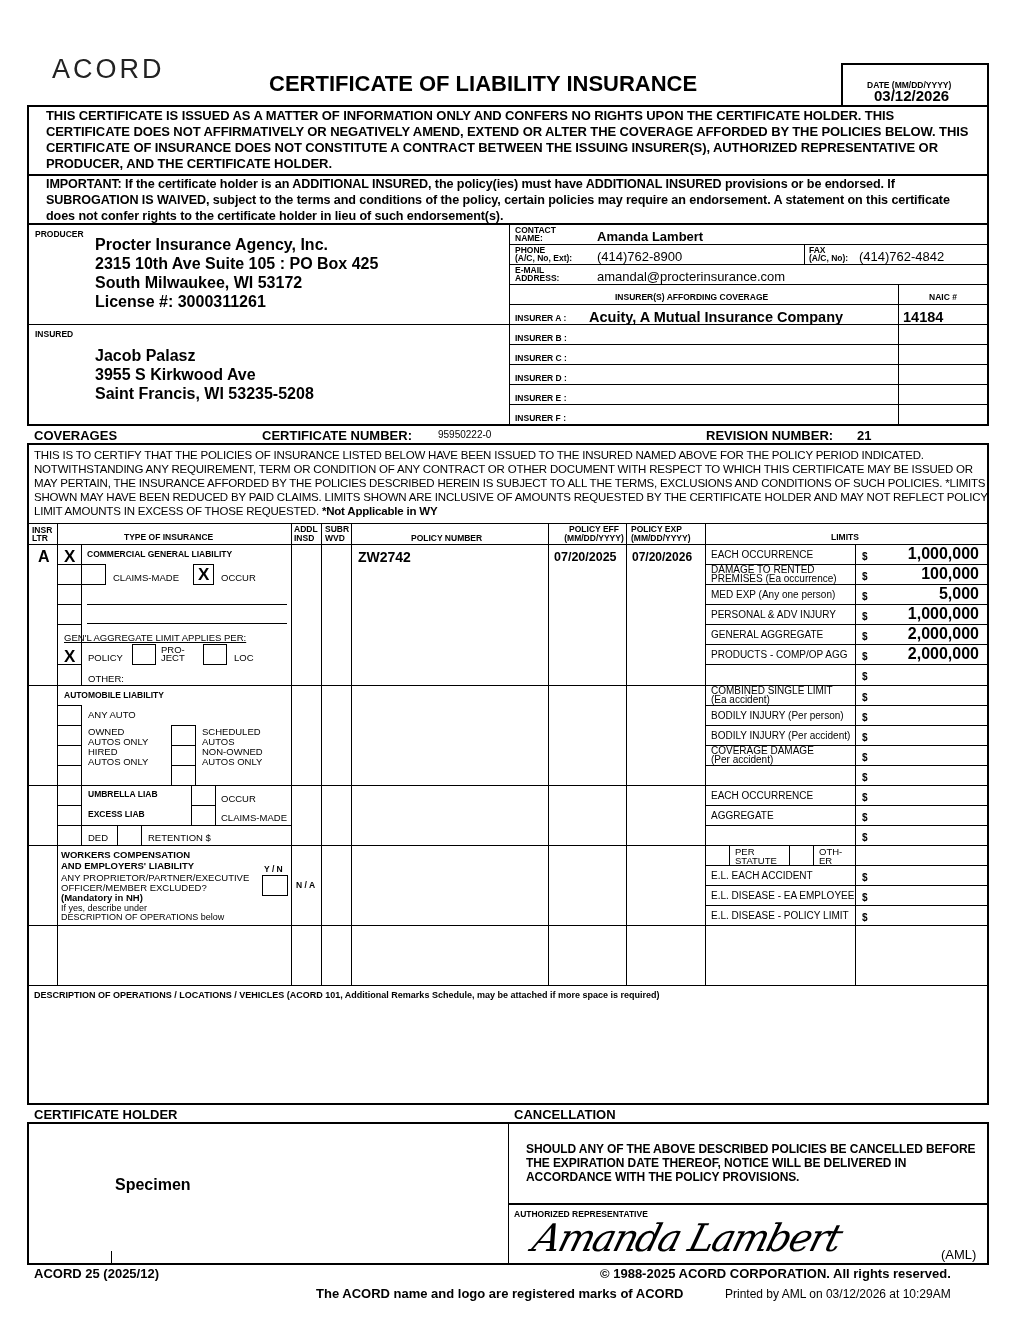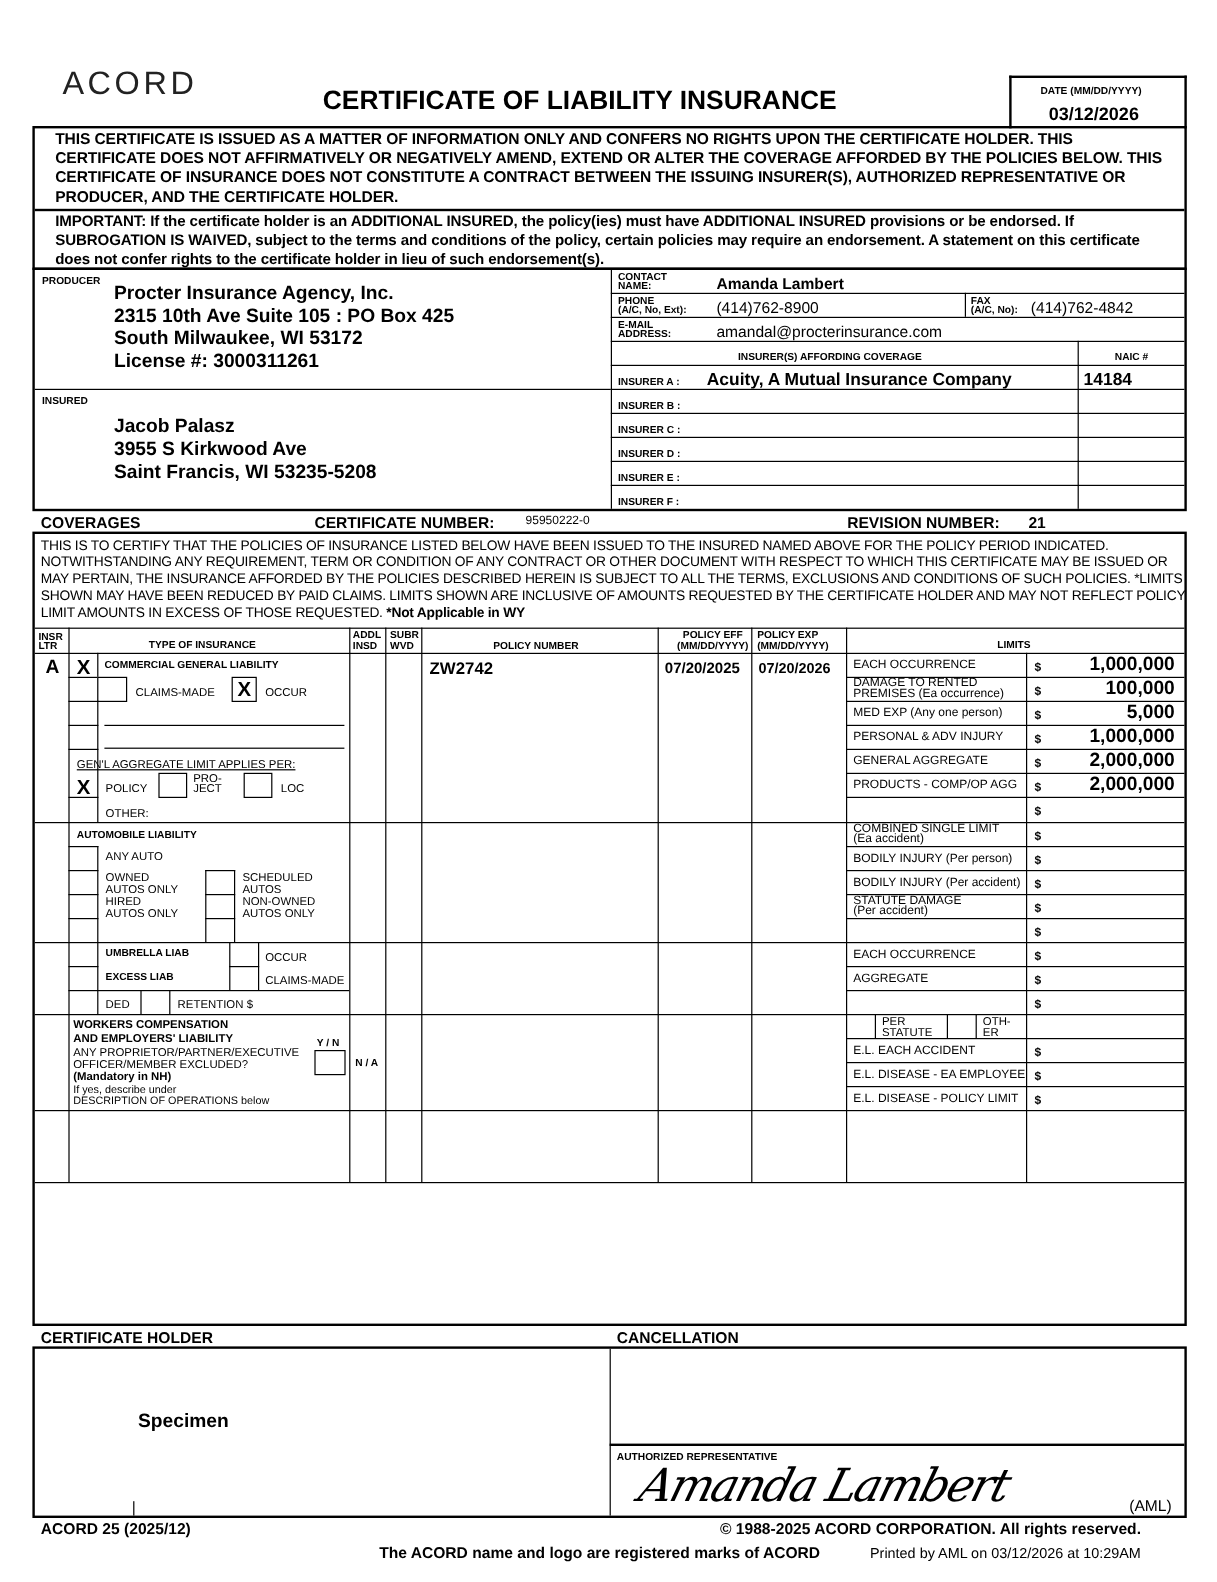"DATE (MM/DD/YYYY)" div.abs { top: 6px -> 16px }
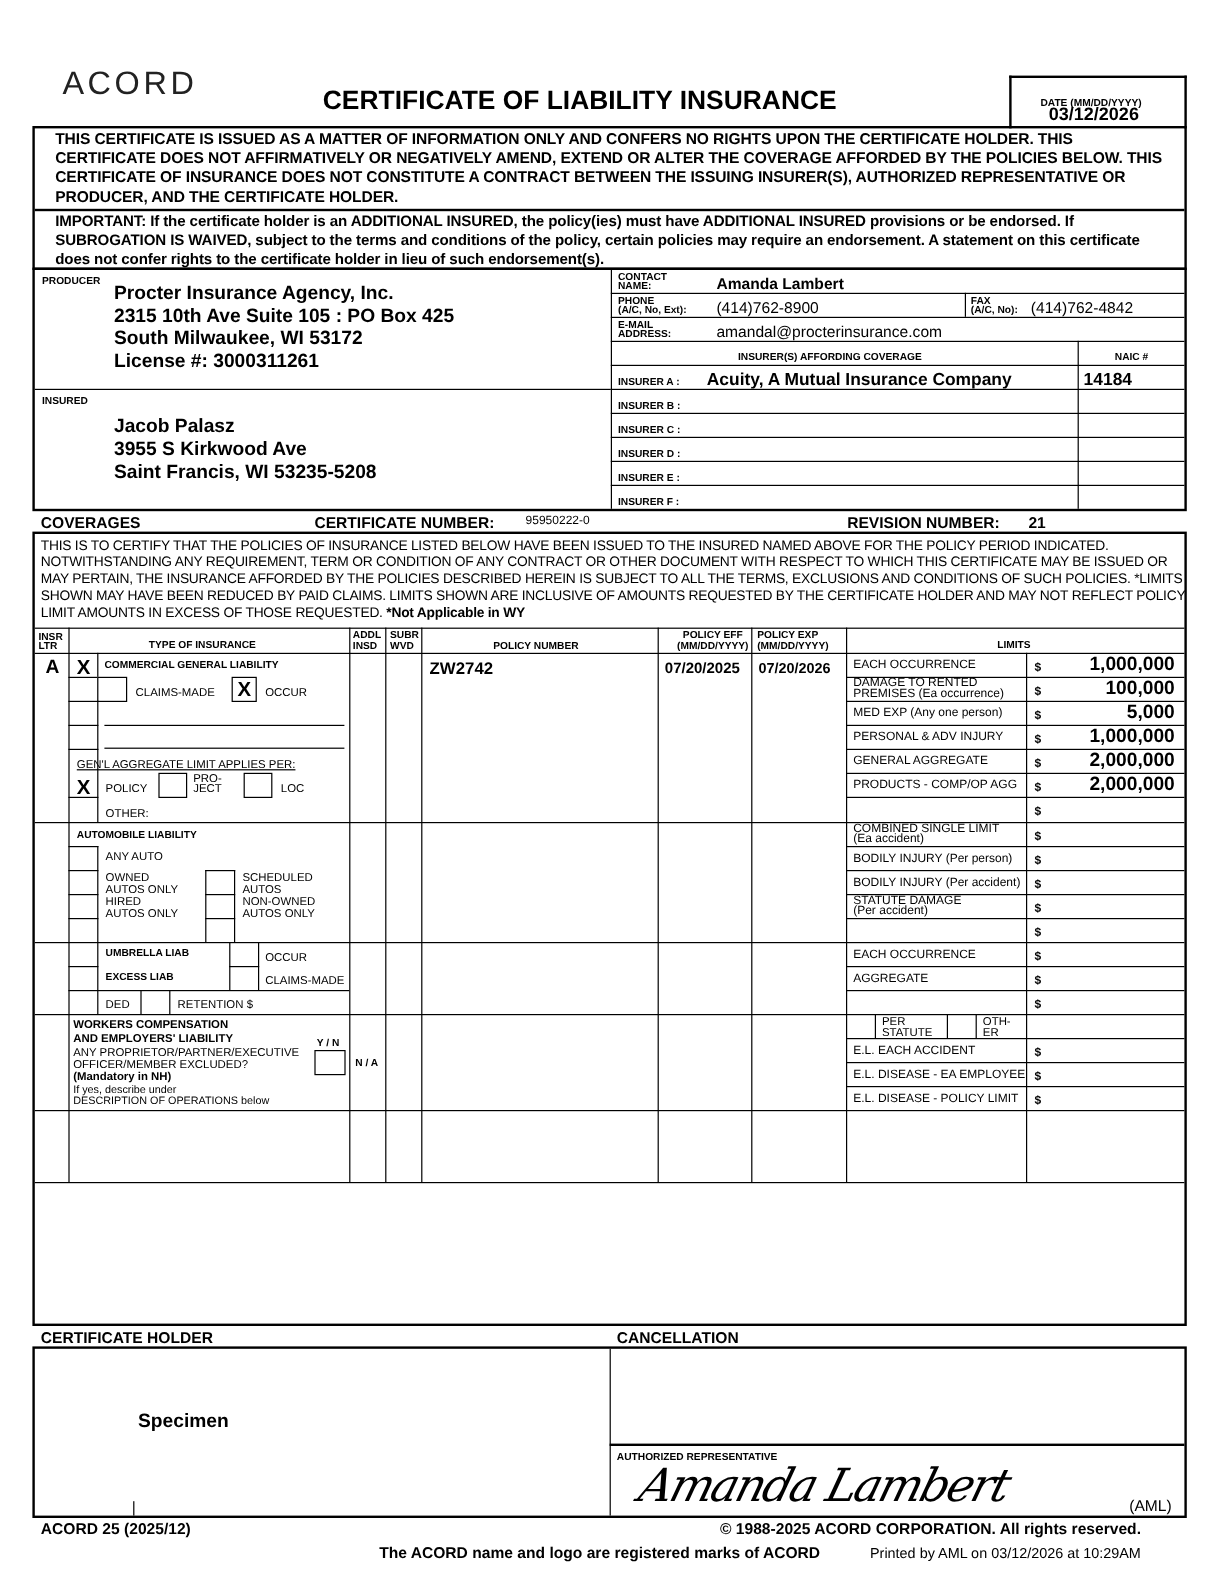"STATUTE DAMAGE" span { text: STATUTE -> COVERAGE }
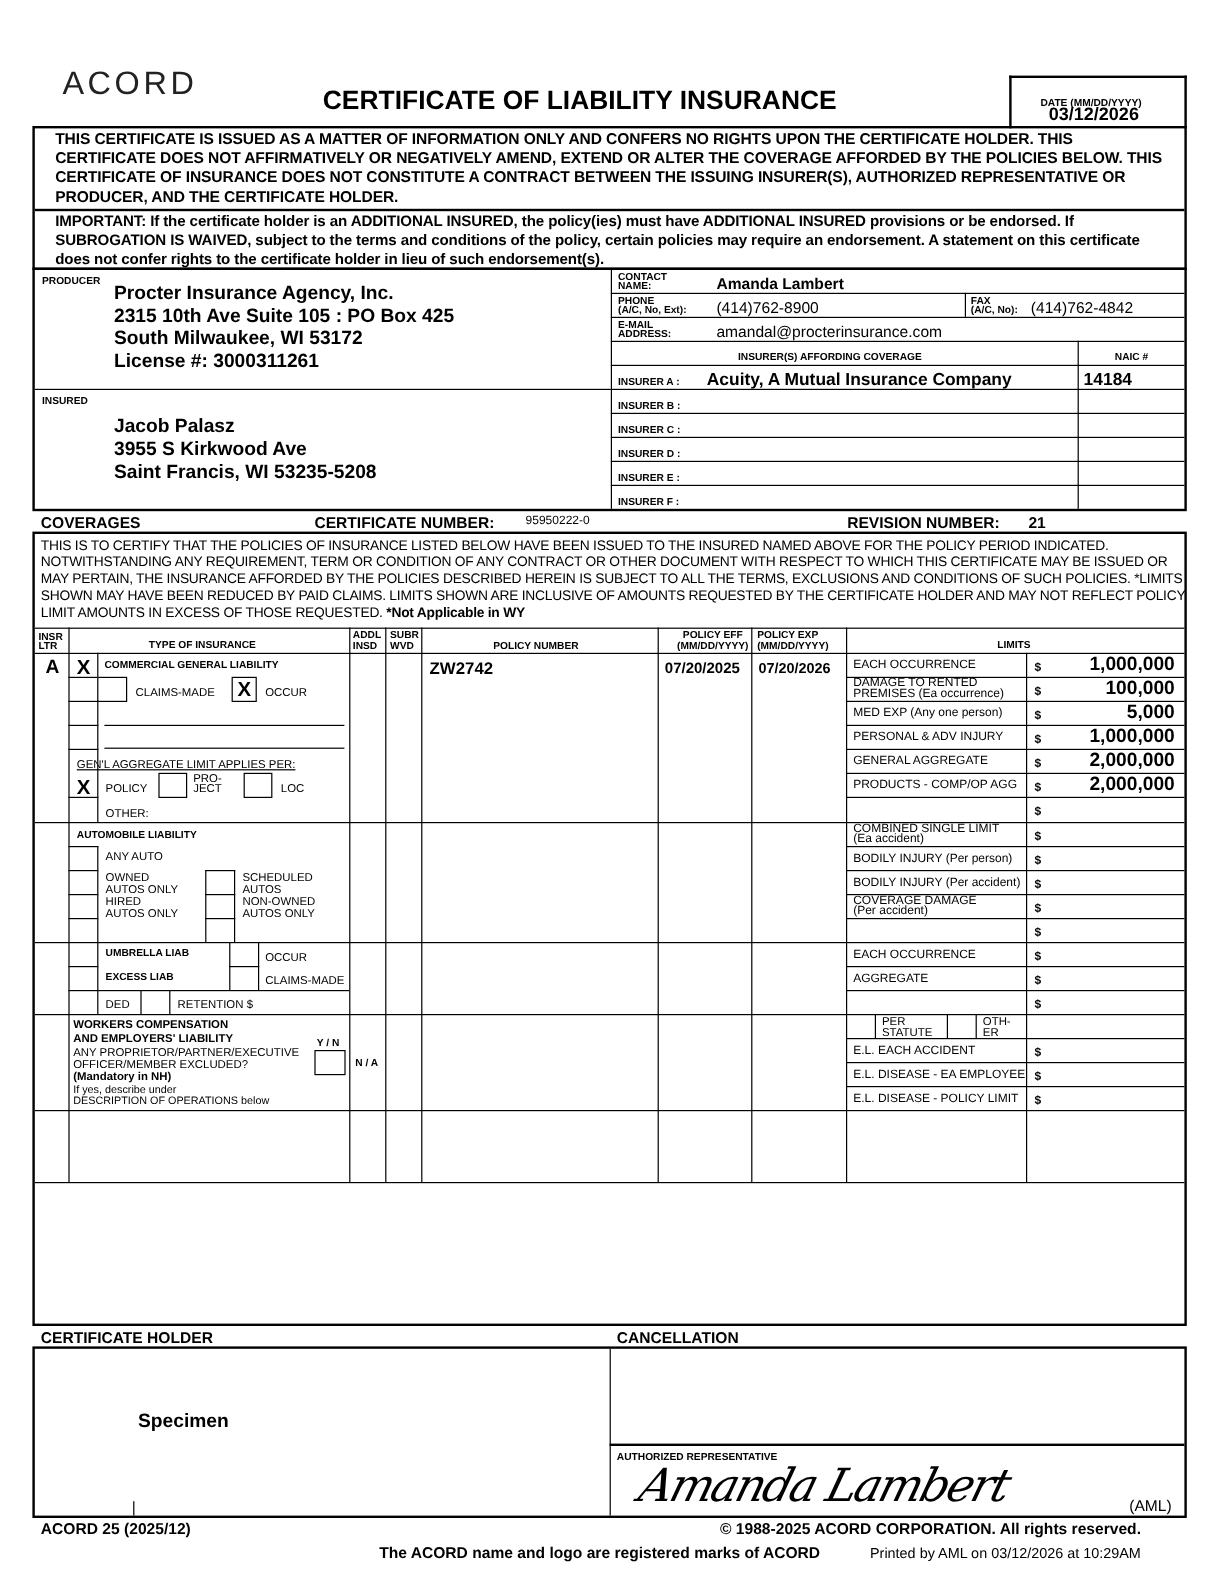"DESCRIPTION OF OPERATIONS / LOCATIONS" div.abs { html: none -> <div>DESCRIPTION OF OPERATIONS / LOCATIONS / VEHICLES (ACORD 101, Additional Remarks Schedule, may be attached if more space is required)</div> }
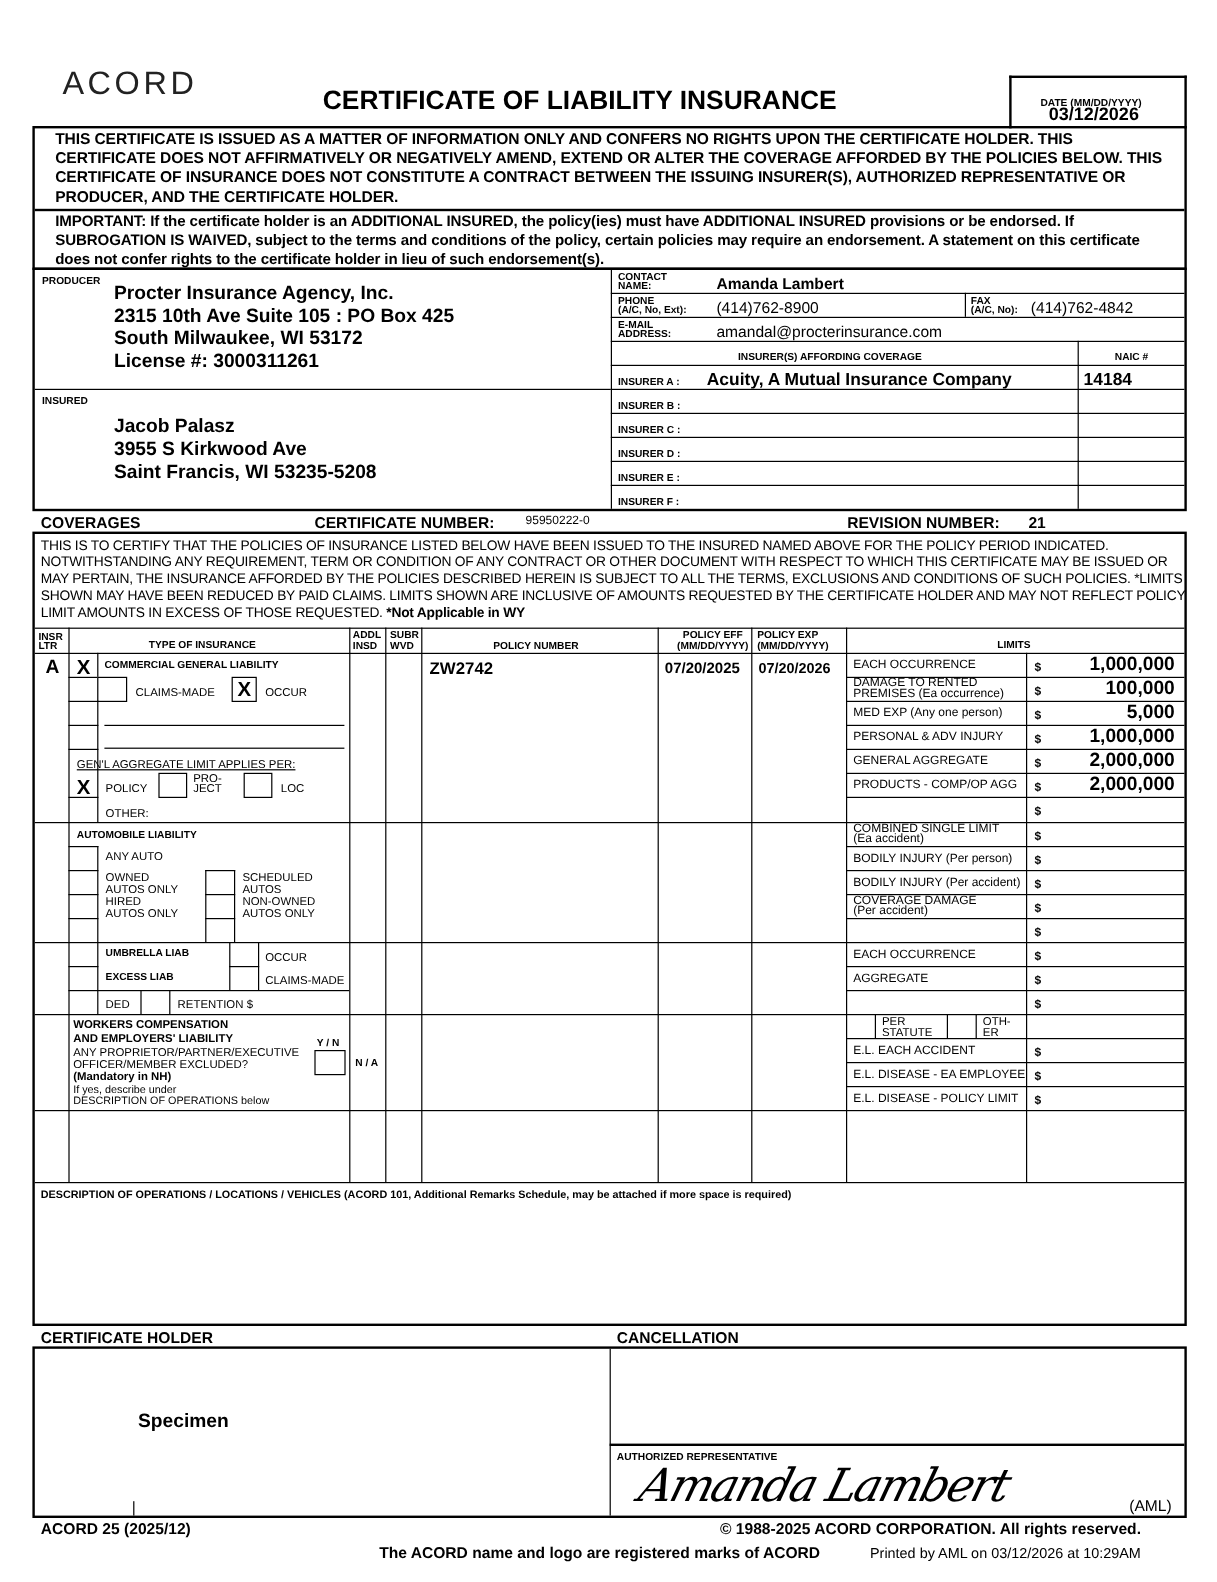"SHOULD ANY OF THE ABOVE" div.abs { html: none -> <div>SHOULD ANY OF THE ABOVE DESCRIBED POLICIES BE CANCELLED BEFORE THE EXPIRATION DATE THEREOF, NOTICE WILL BE DELIVERED IN ACCORDANCE WITH THE POLICY PROVISIONS.</div> }
